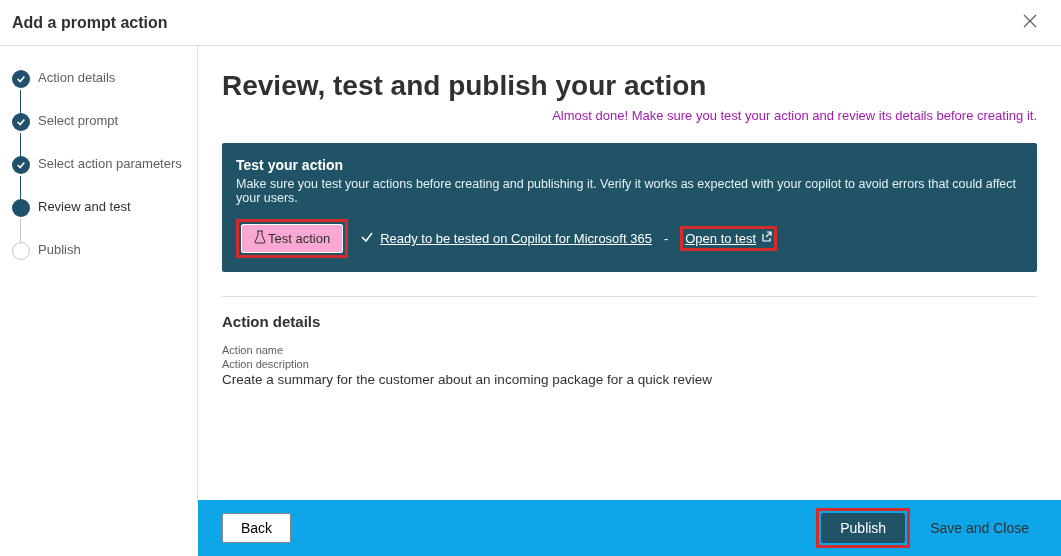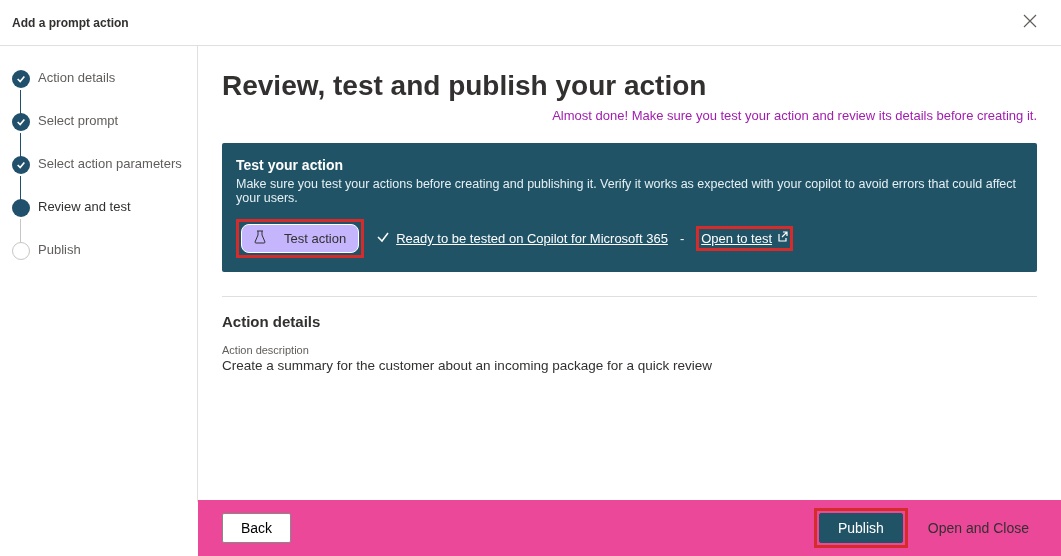"Add a prompt action" .header h1 { font-size: 12px -> 16px }
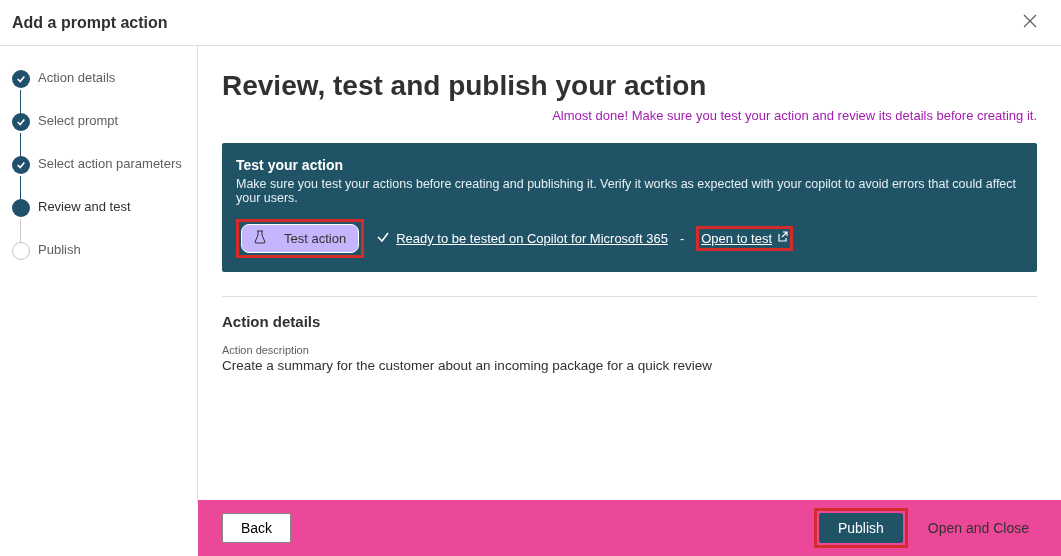"Test action" .test-action-btn { background: #c4b5fd -> #f9a8d4; border-radius: 8px -> 2px; gap: 18px -> 2px }
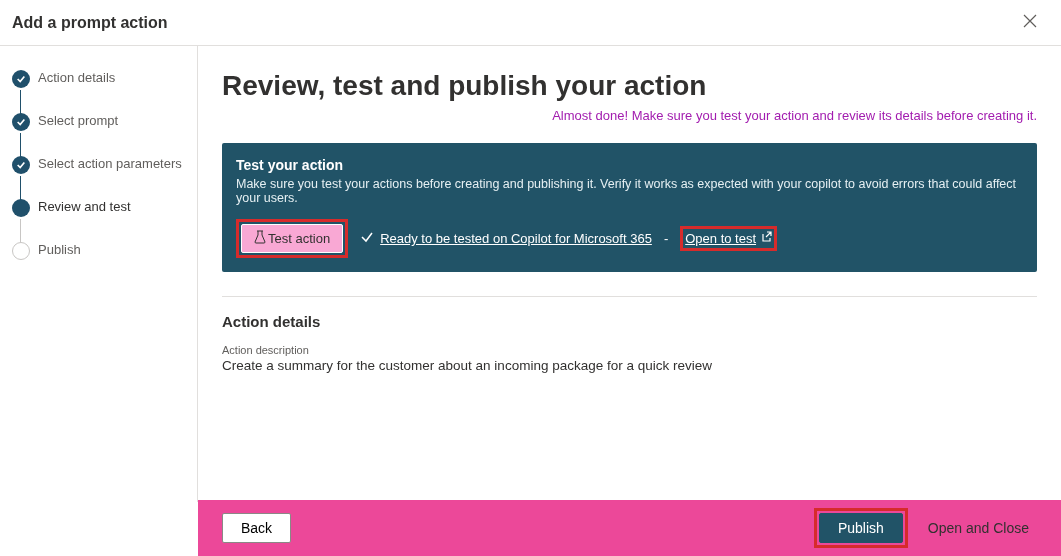"Action name" div.field-label { html: none -> <div>Action name</div> }
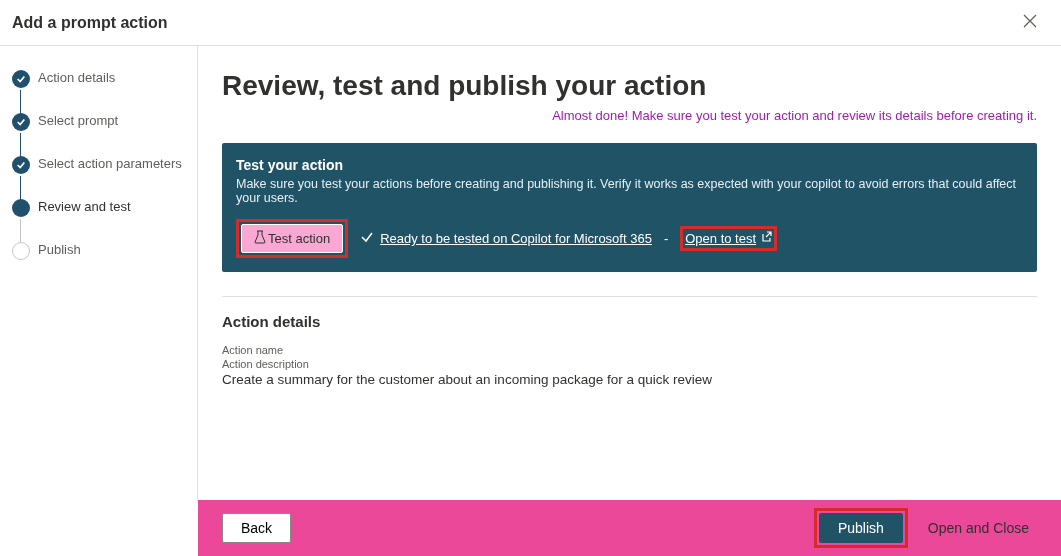"Back" .footer { background: #ec4899 -> #0ea5e9 }
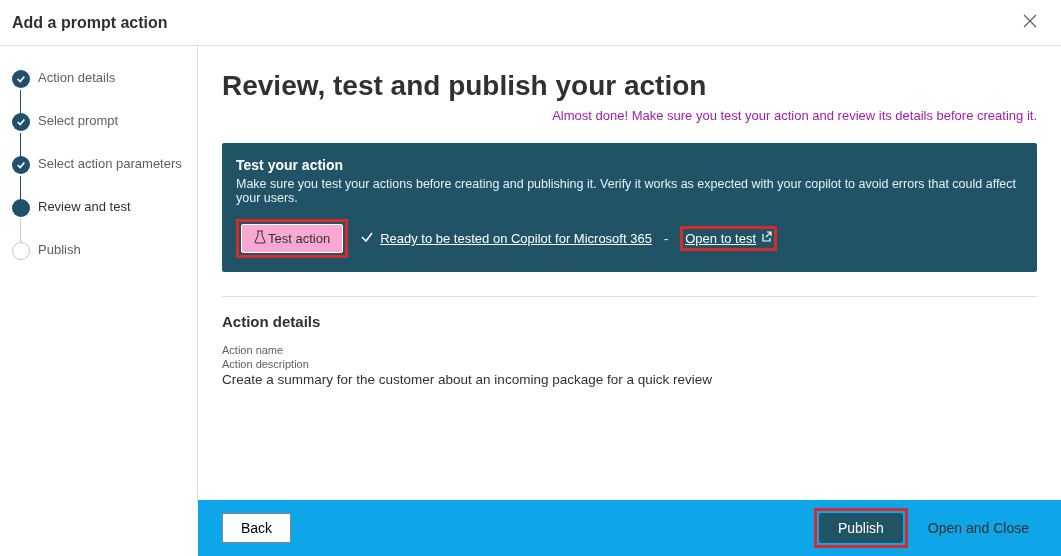"Open and Close" button.btn-link { text: Open -> Save }
